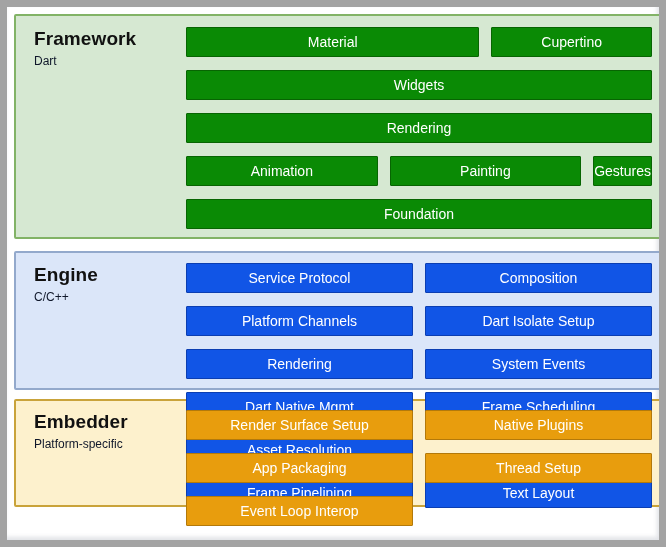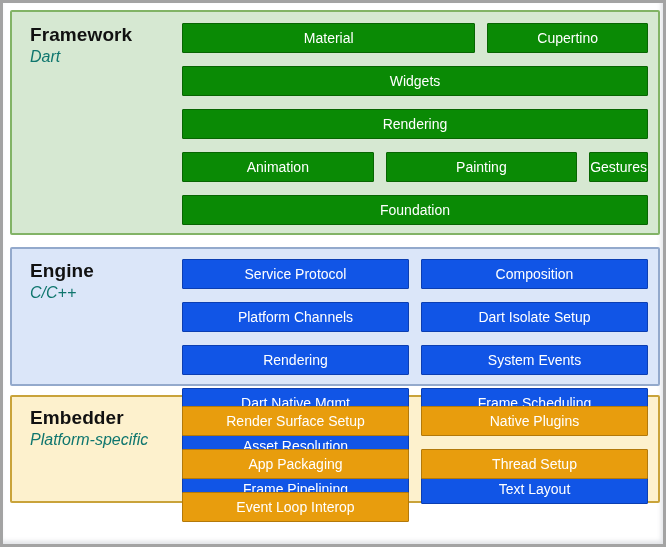"Framework" .page { border: 3px solid #a3a3a3 -> 7px solid #a3a3a3 }
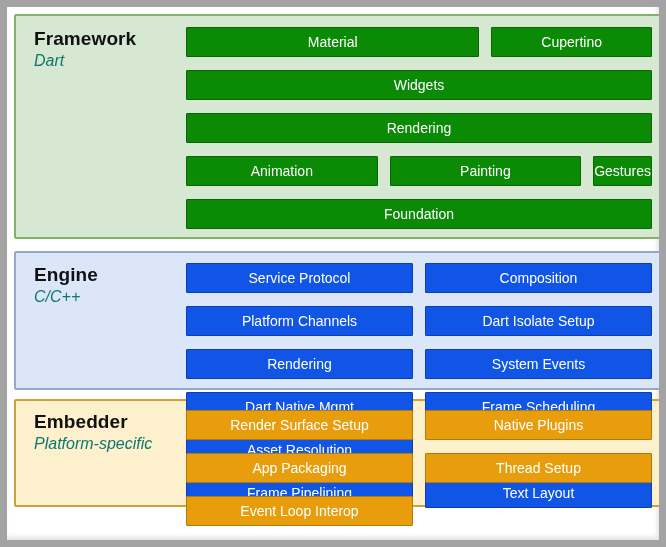"Dart" .panel-subtitle { color: #0f766e -> #0f172a; font-size: 16px -> 12px; font-style: italic -> none }
